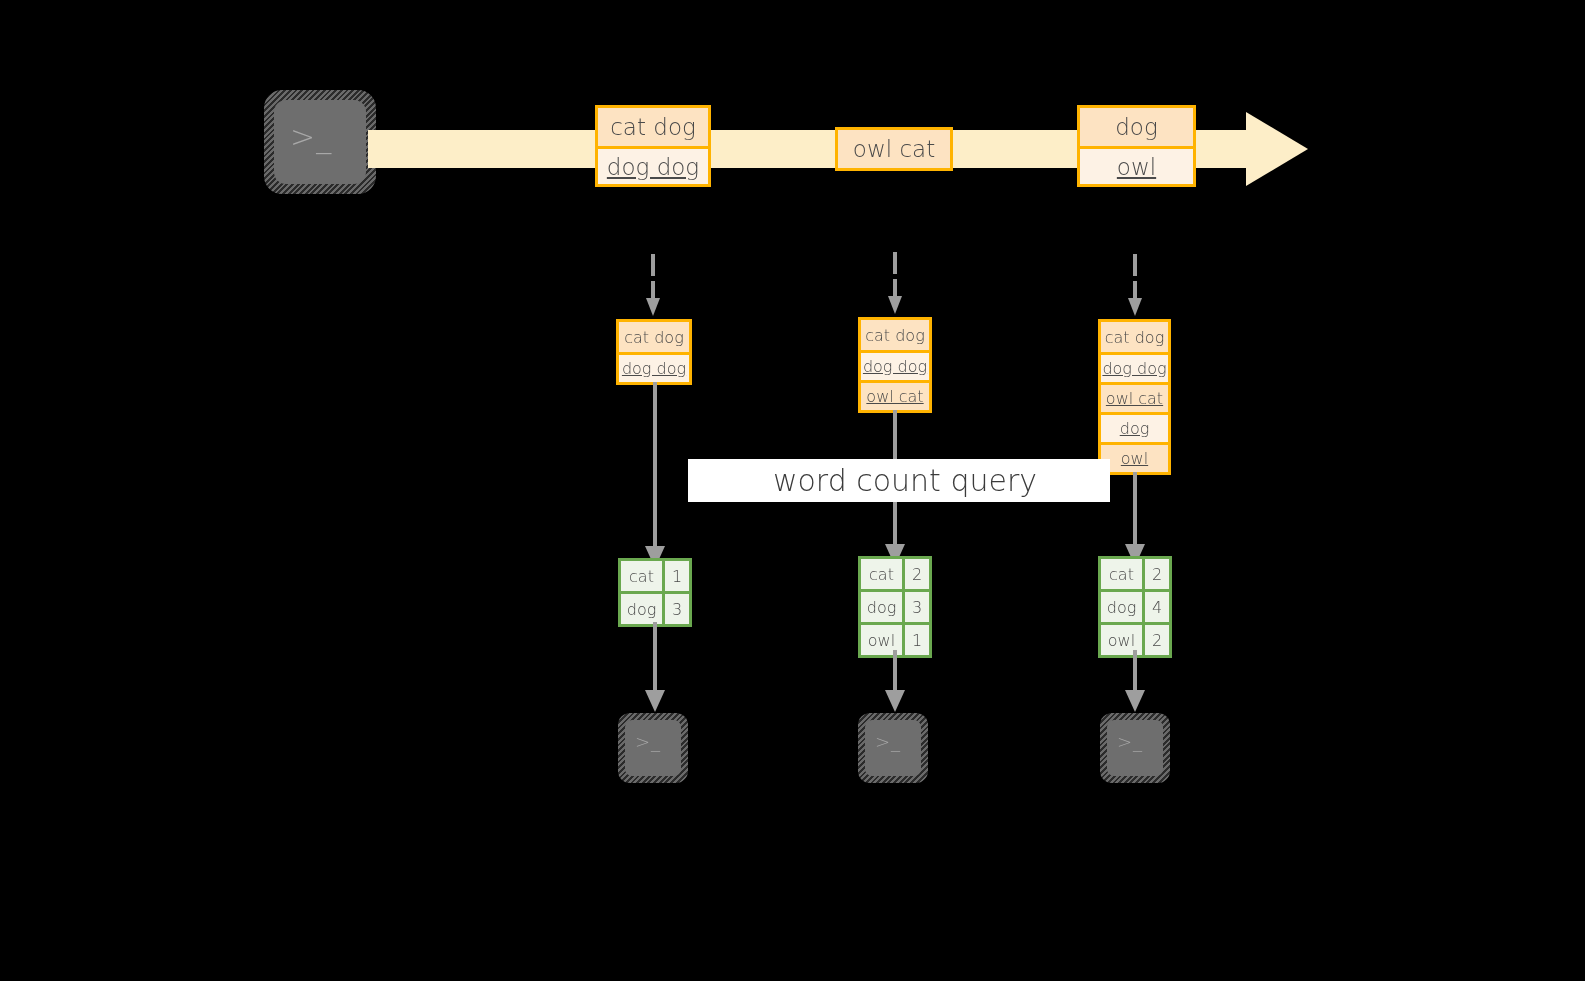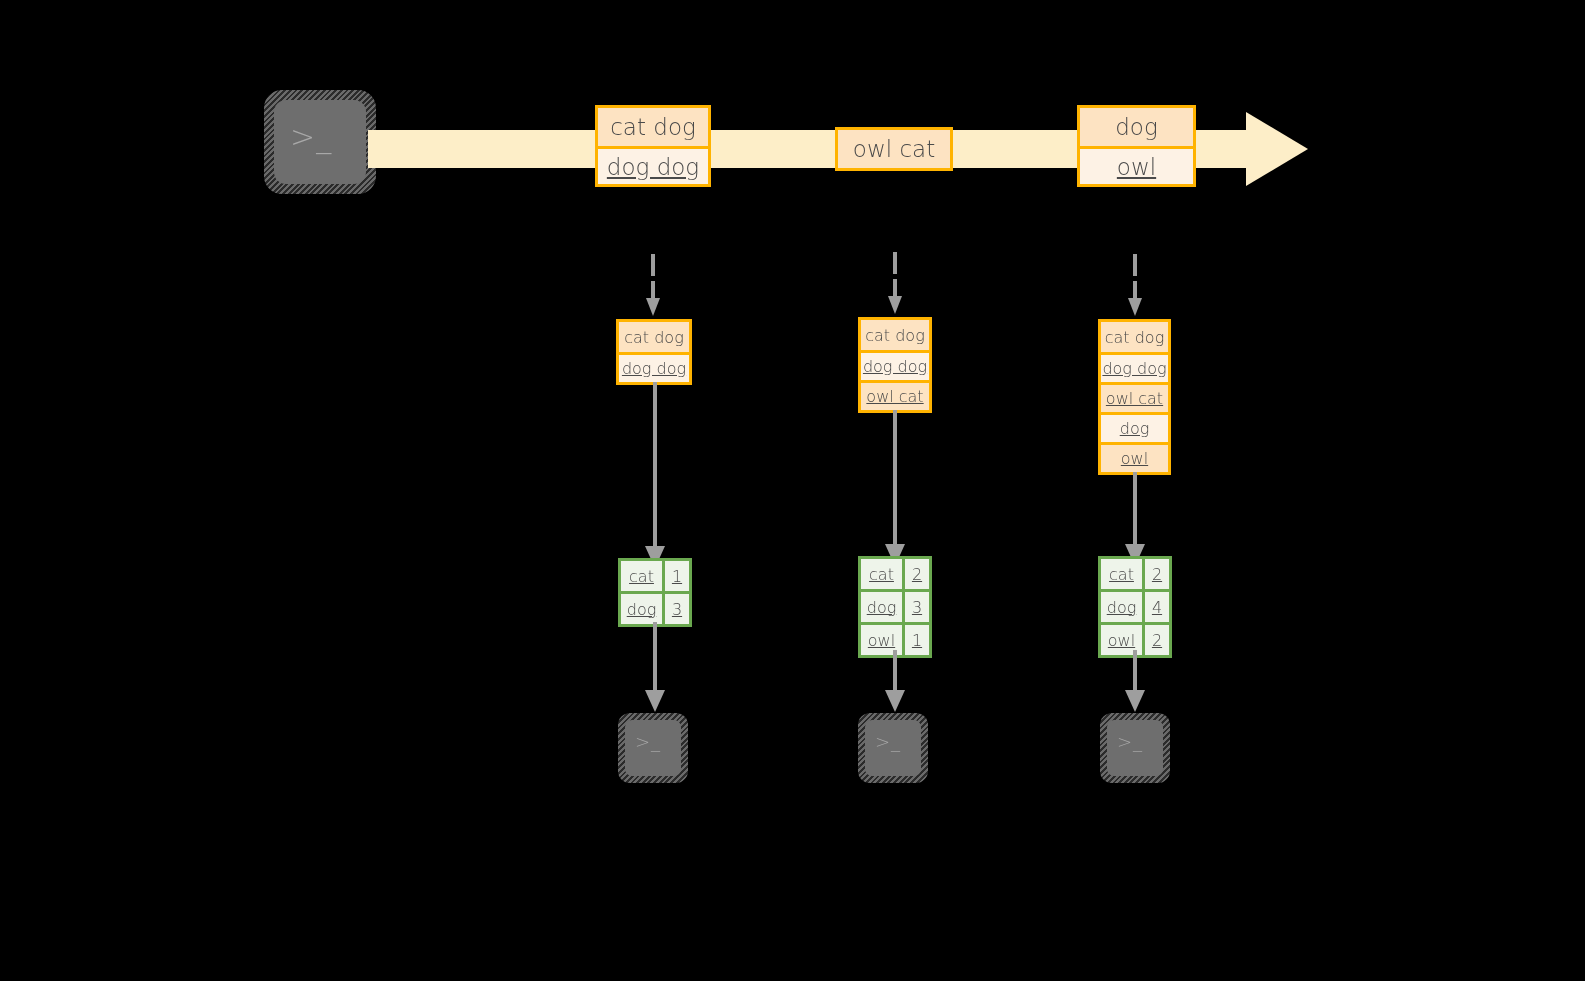"word count query" div.query-band { html: none -> <div> <span>word count query</span> </div> }
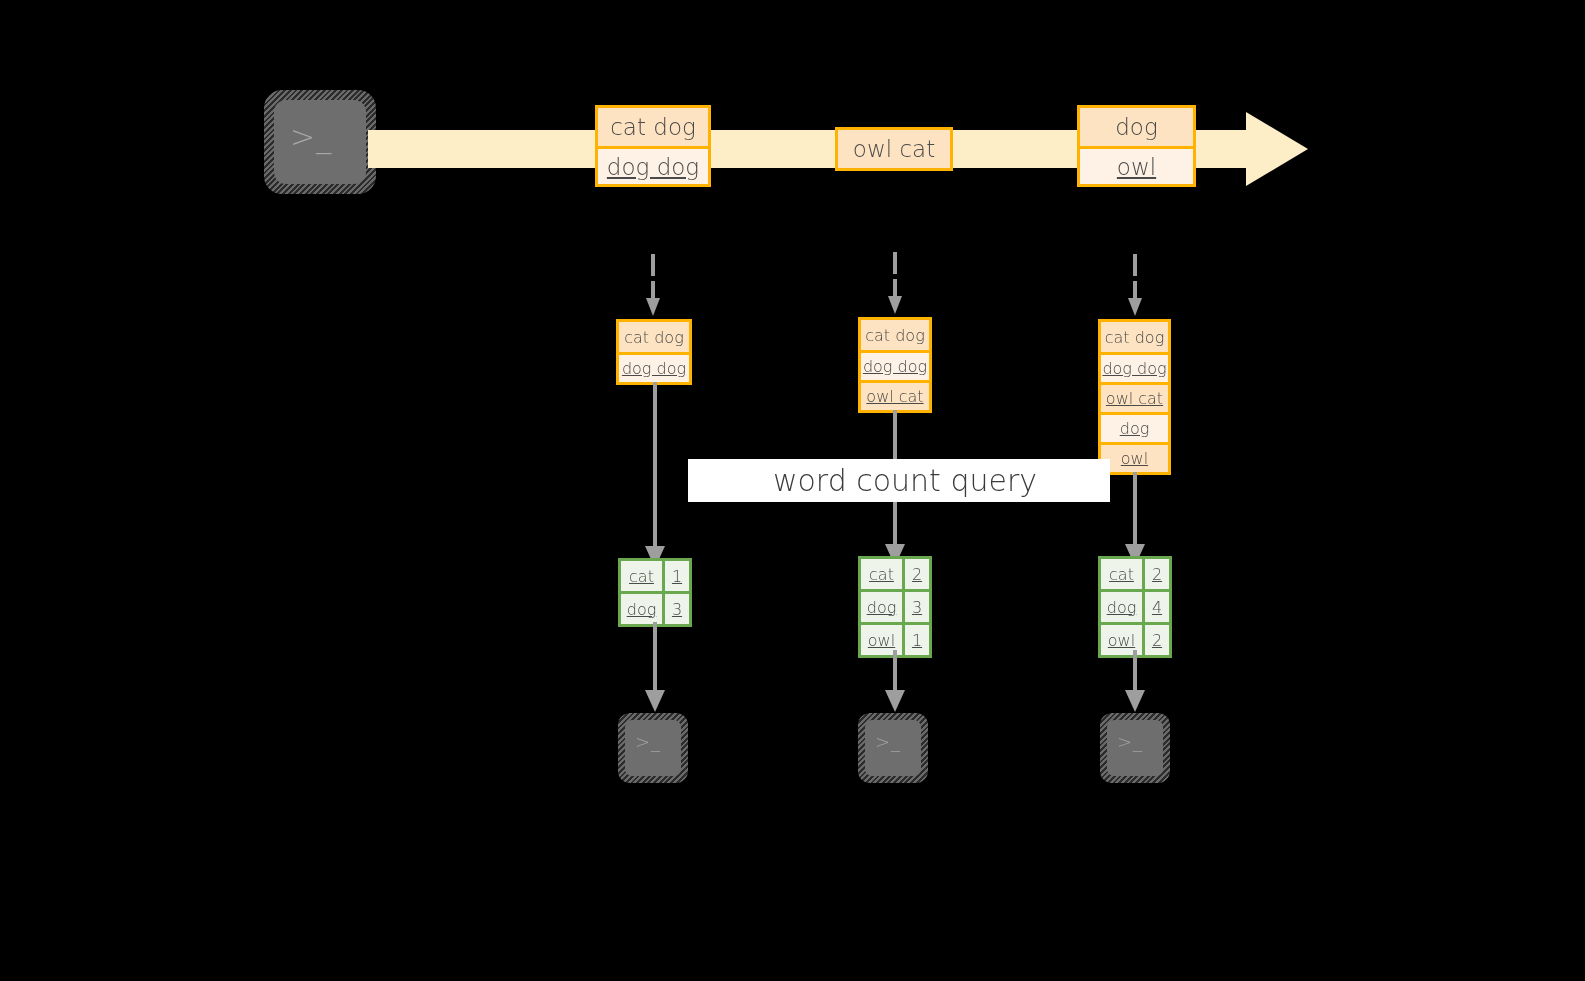"cat" .result-table .word, .result-table .count { text-decoration: underline -> none }
